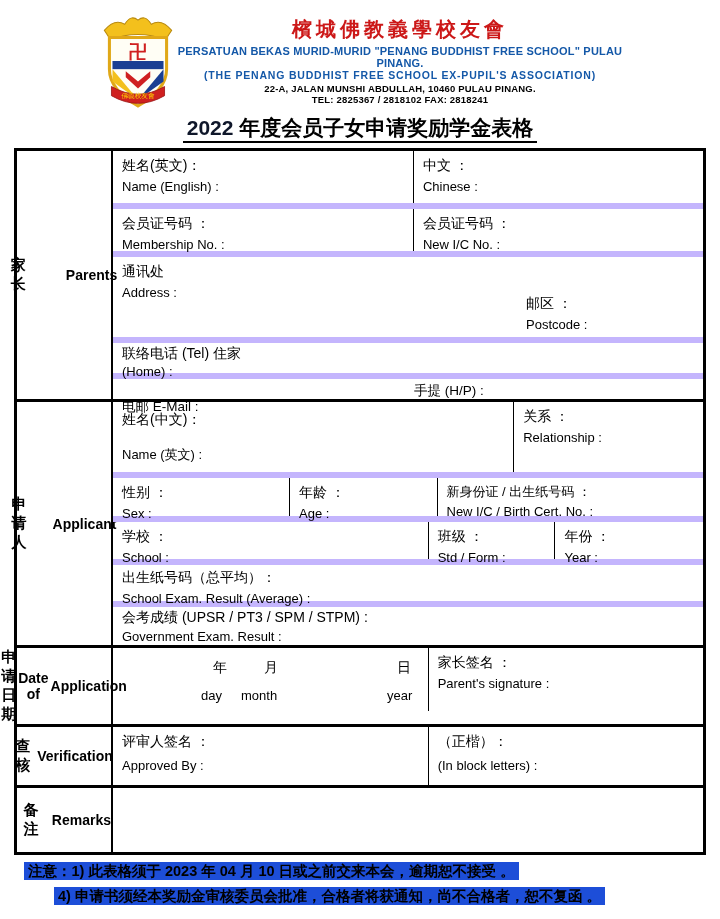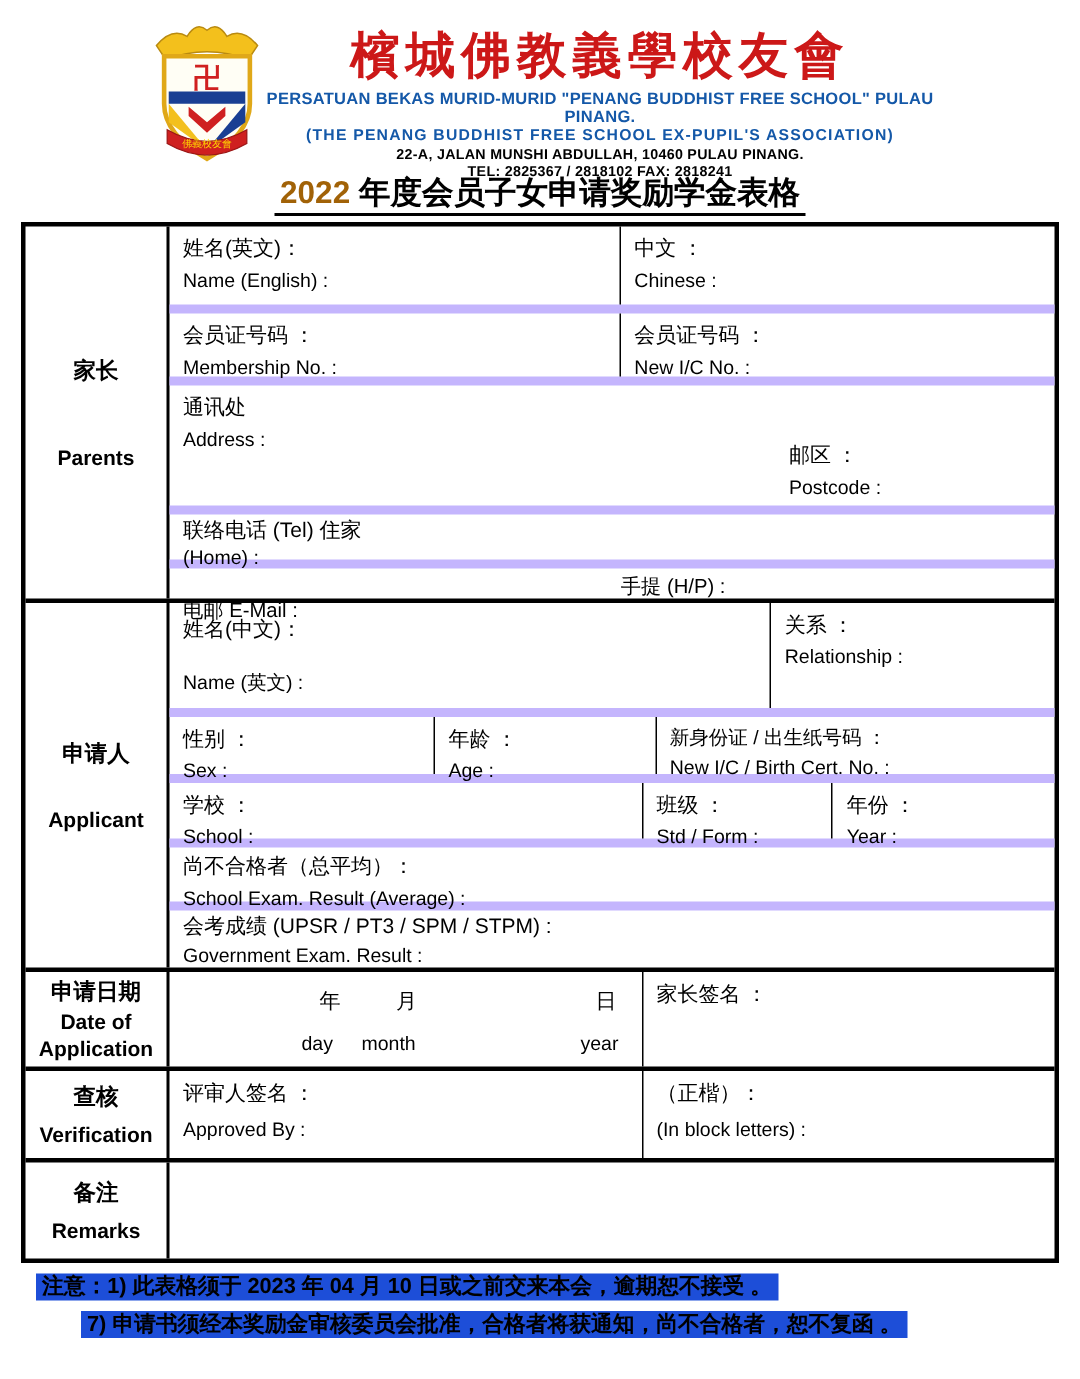"檳城佛教義學校友會" .org-cn { font-size: 33px -> 20px }
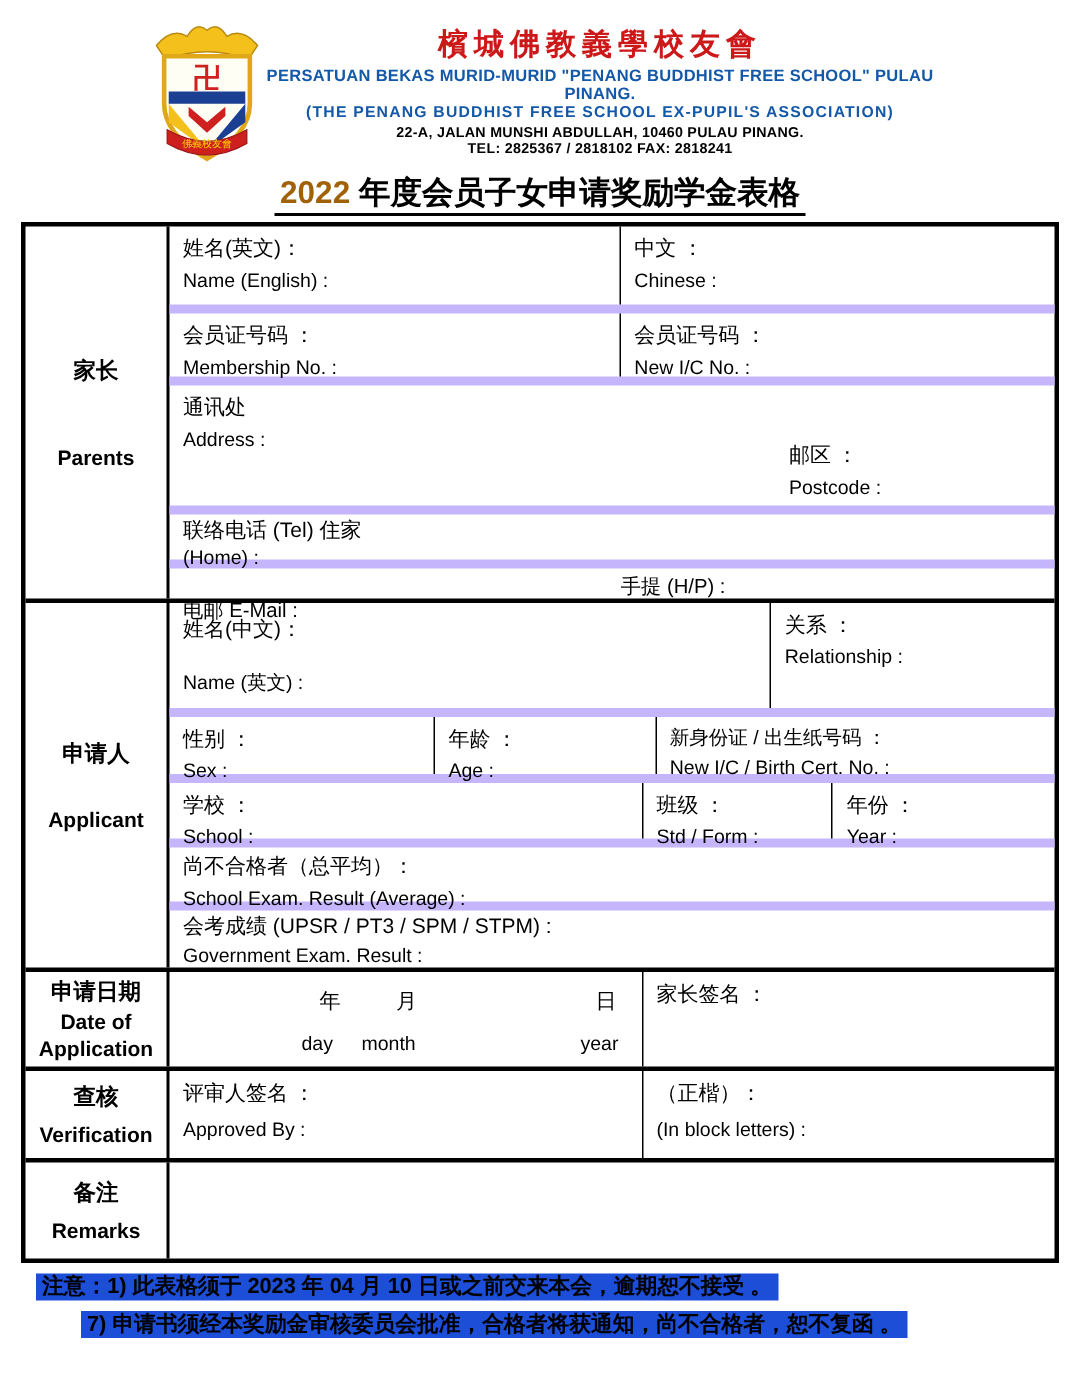"2022" .form-title .year { color: #a16207 -> #0f172a }
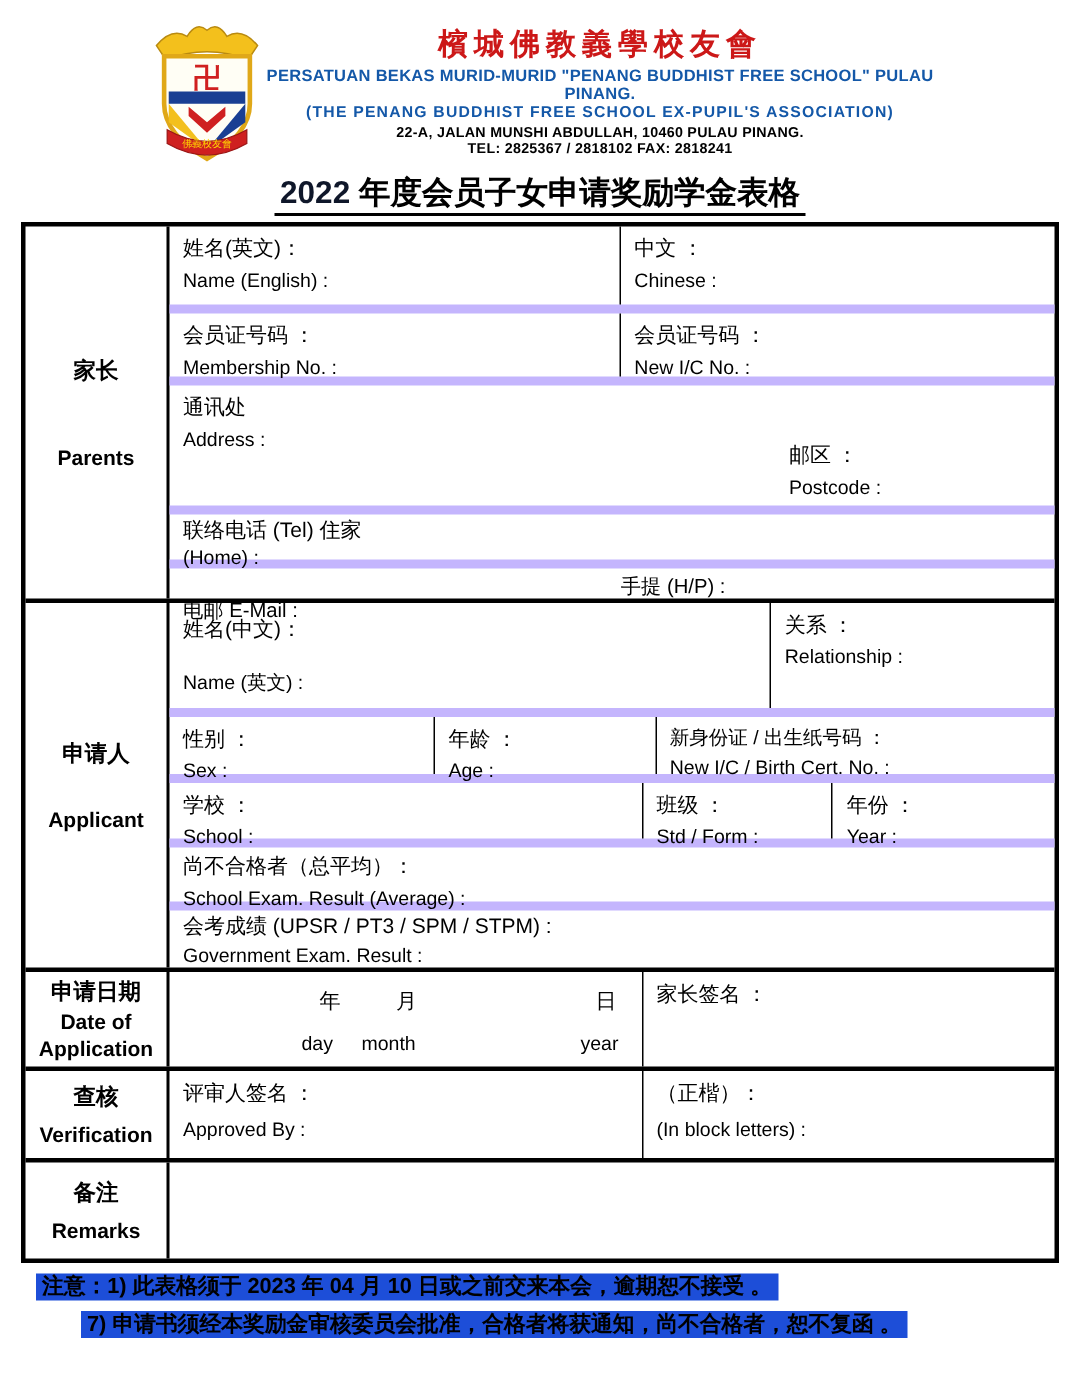"家长" .label-col { flex-direction: column -> row }
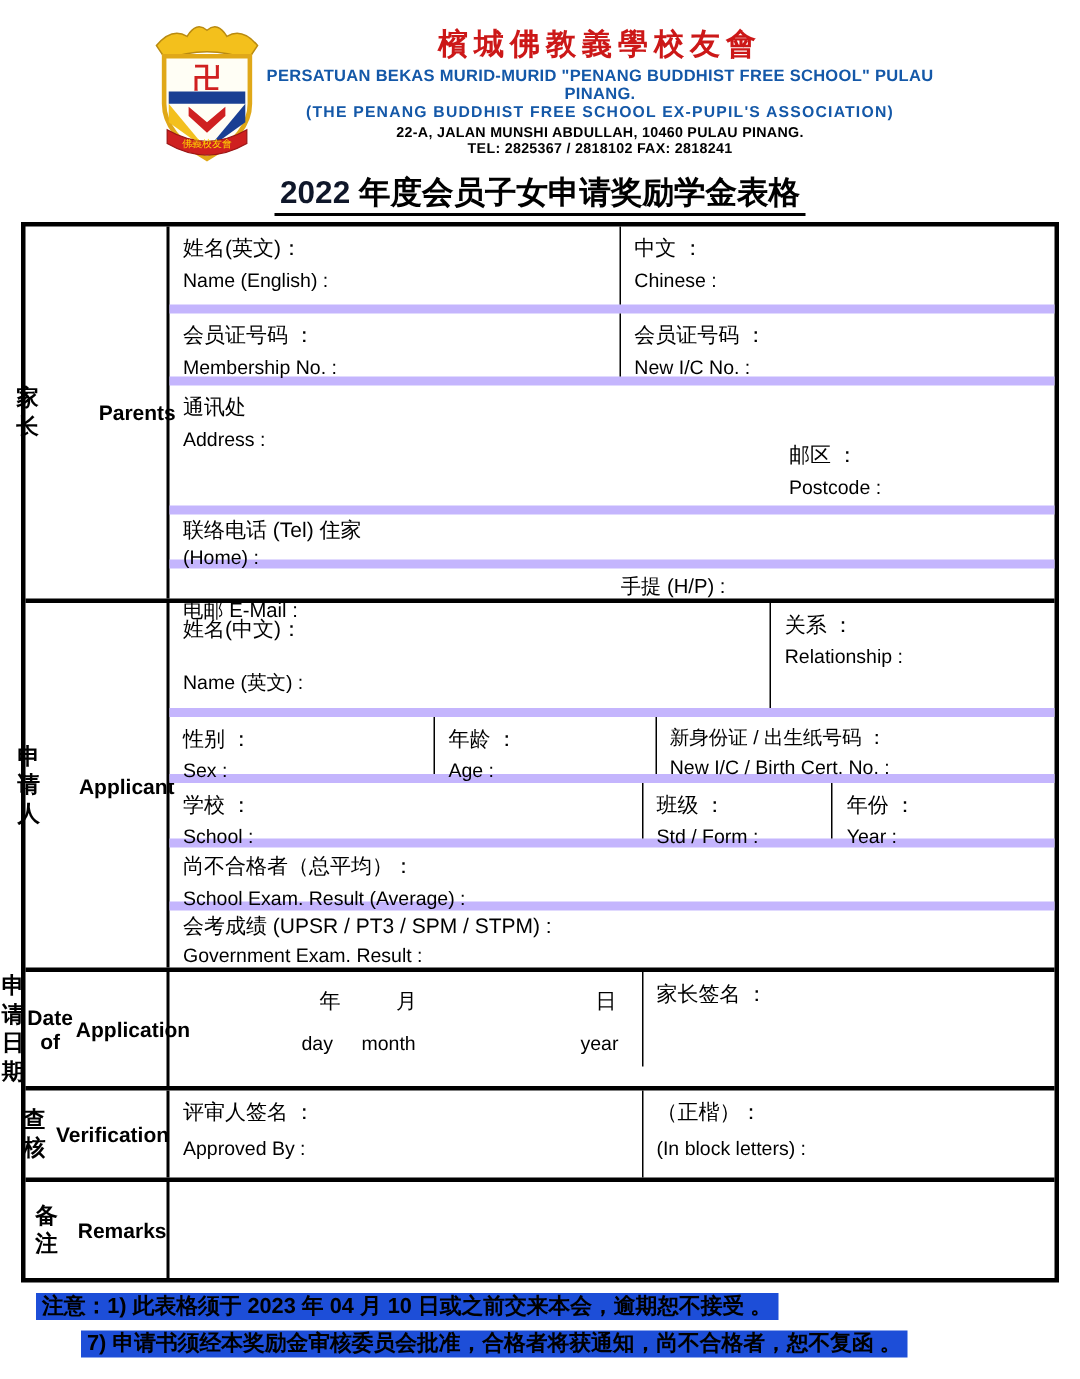"尚不合格者（总平均）：" span.cn { text: 尚不合格者 -> 出生纸号码 }
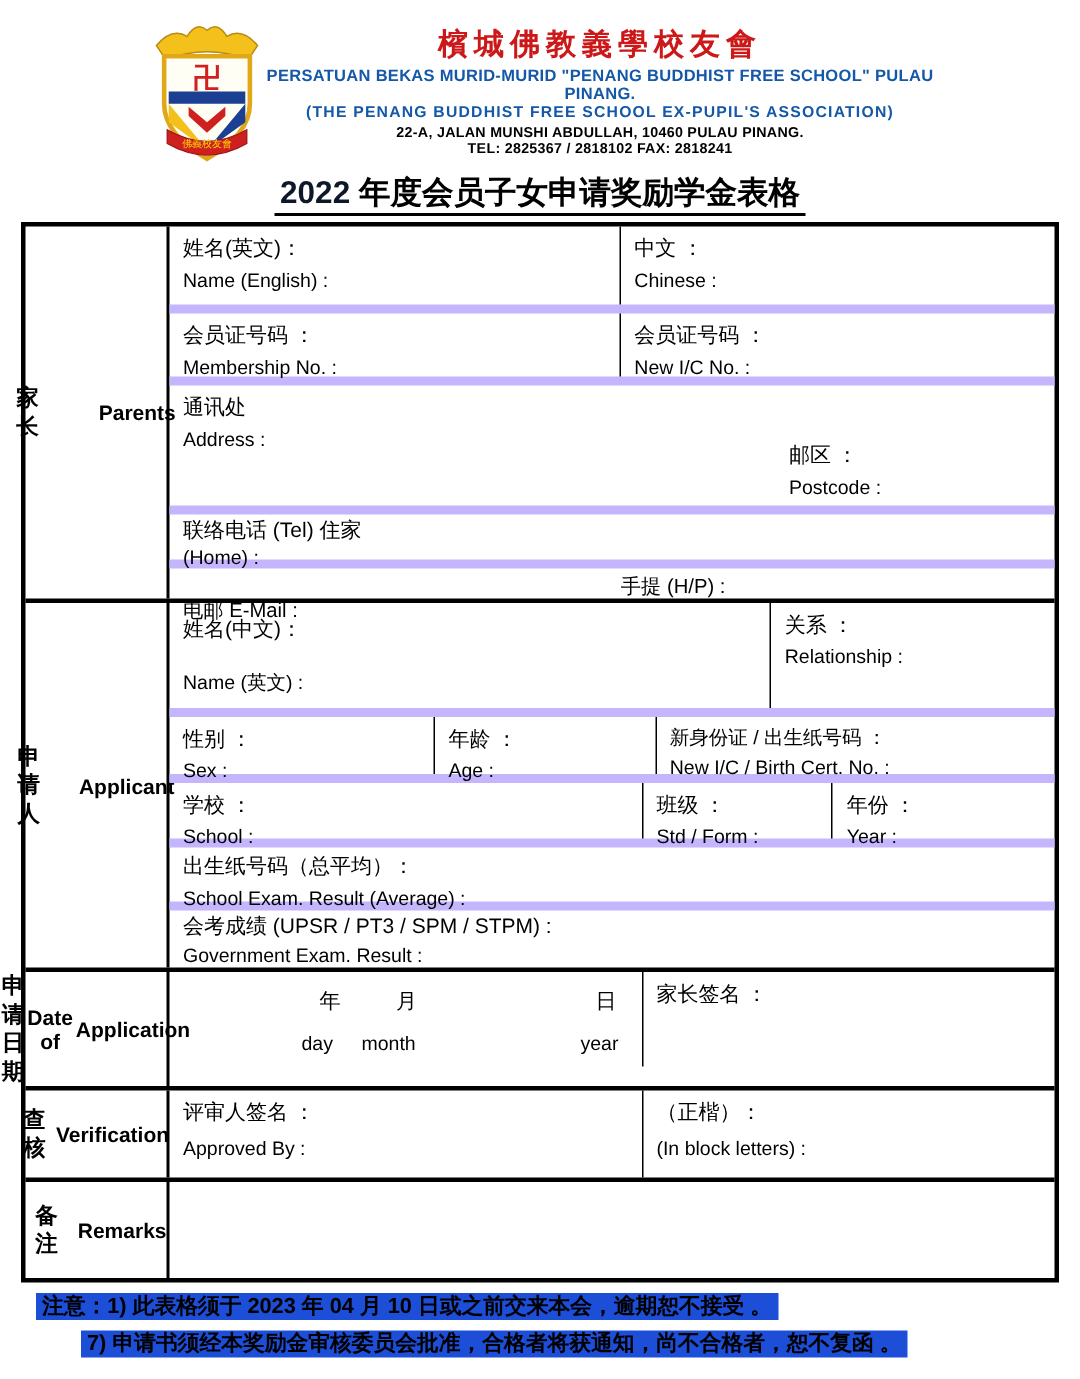"Parent's signature :" span.en { html: none -> <span>Parent's signature :</span> }
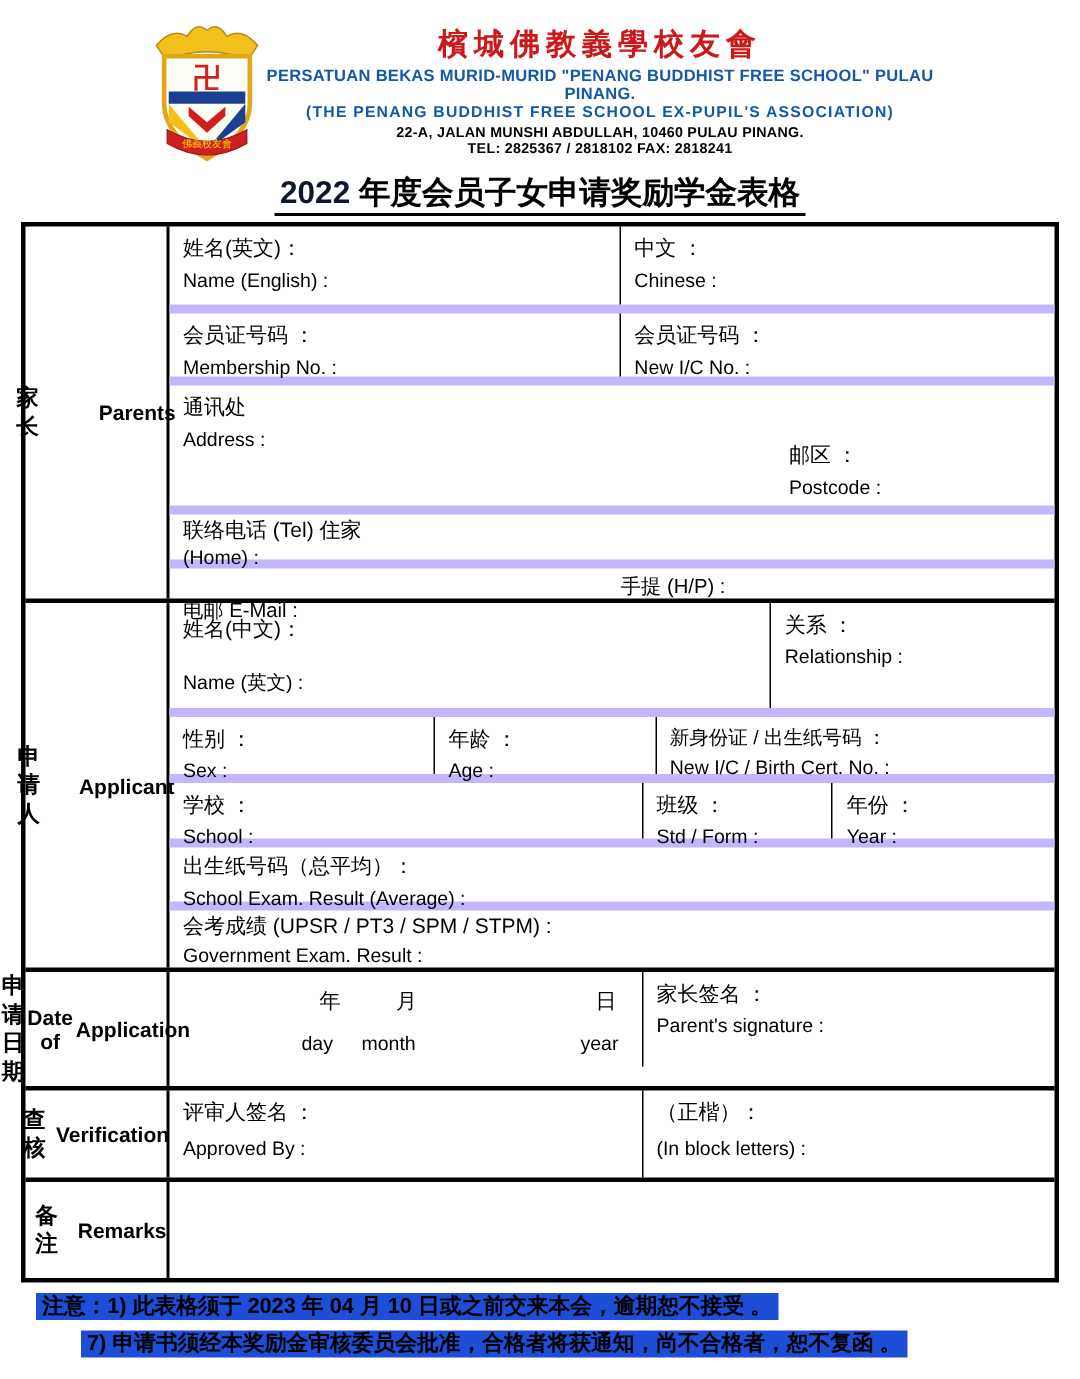"7) 申请书须经本奖励金审核委员会批准，合格者将获通知，尚不合格者，恕不复函 。" span.hl { text: 7 -> 4 }
